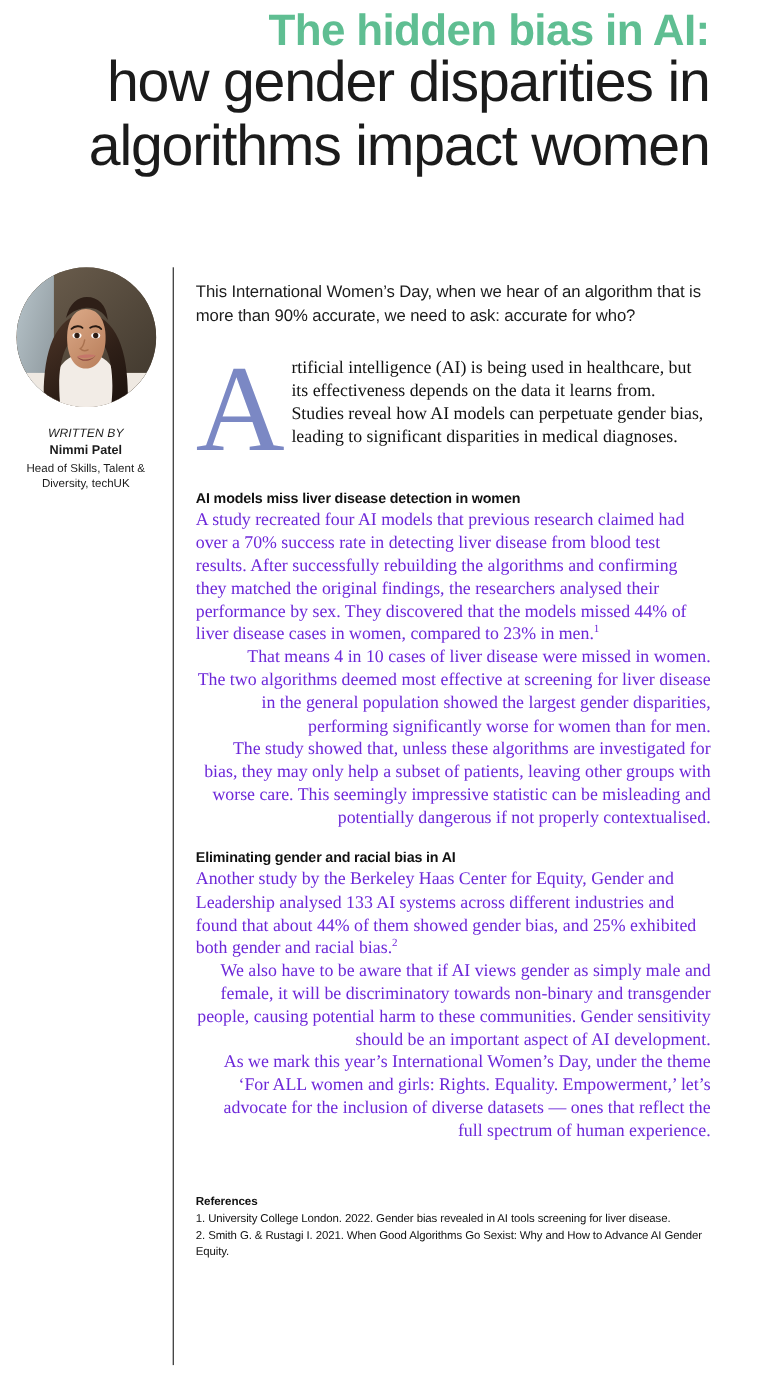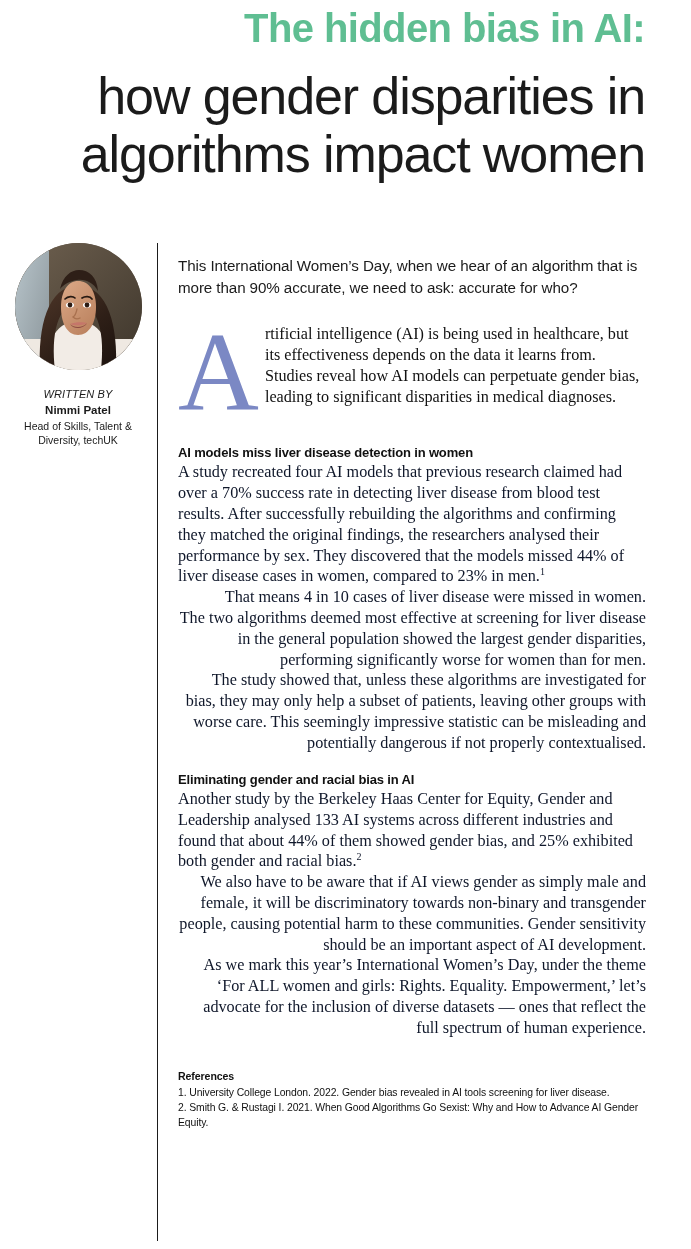"The hidden bias in AI:" .headline-line1 { margin-bottom: 22px -> 1px }
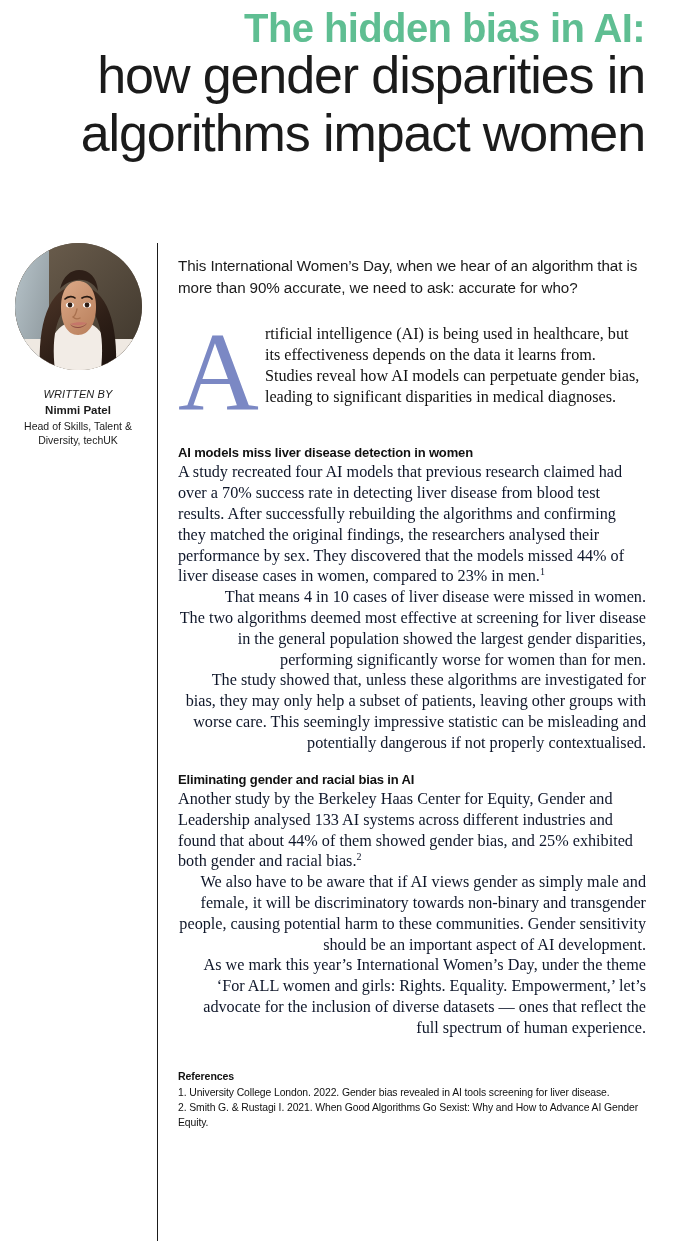"A study recreated four AI" .body-para { color: #0f172a -> #6d28d9 }
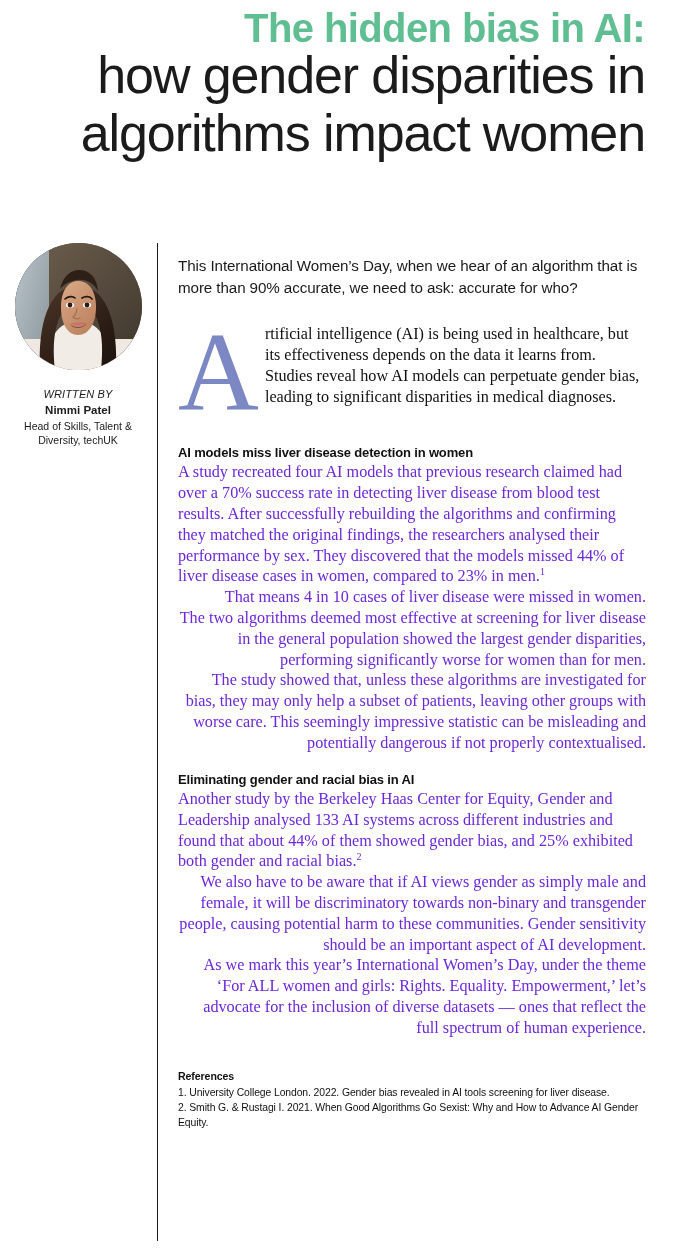"References" .references { margin-top: 30px -> 46px }
